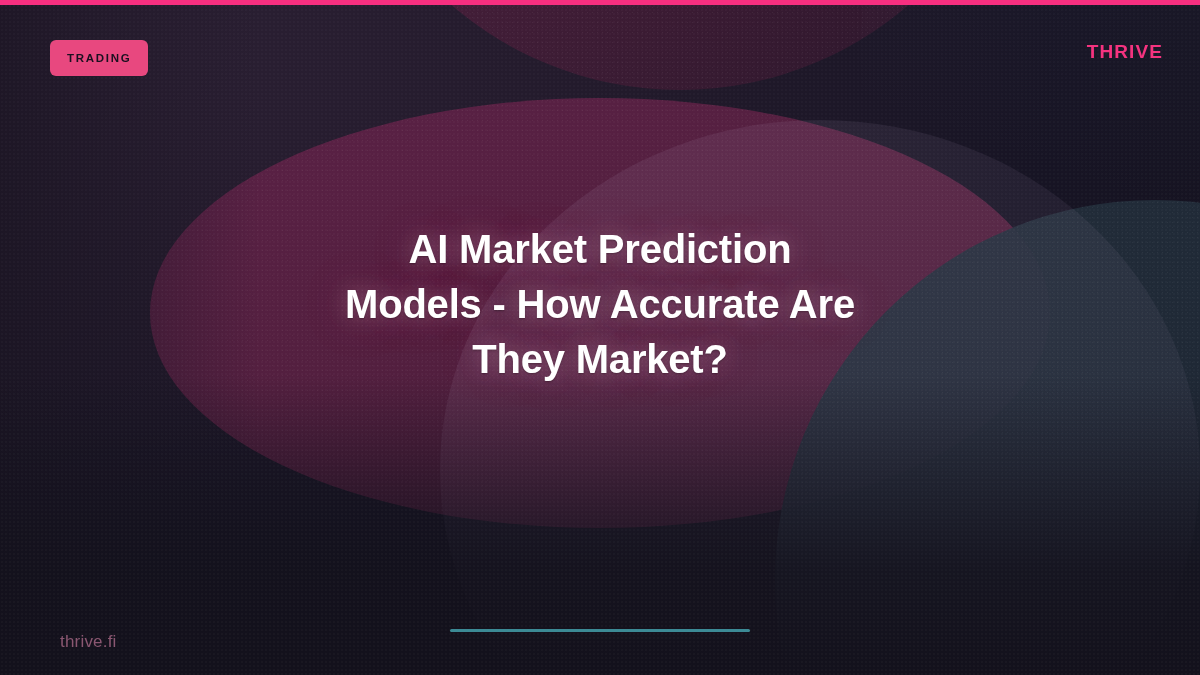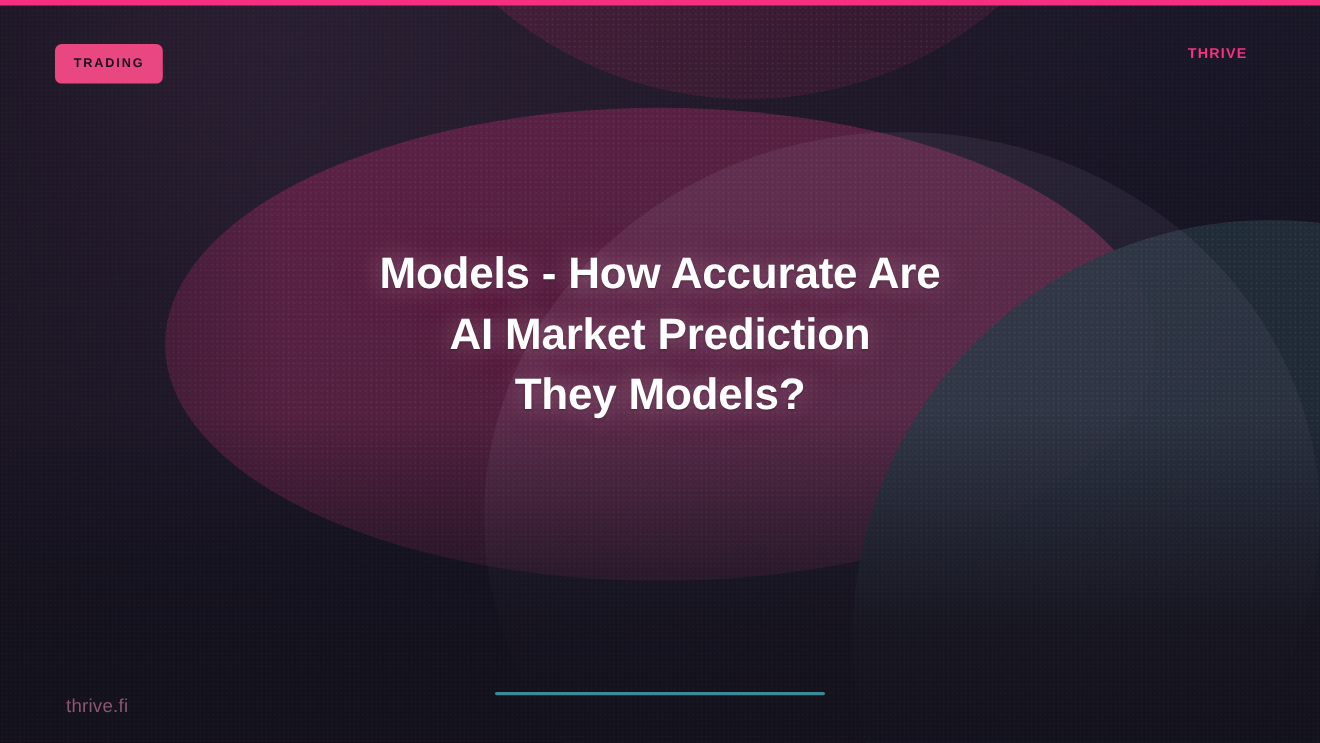"THRIVE" #brand-logo { font-size: 13px -> 19px; right: 66px -> 37px }
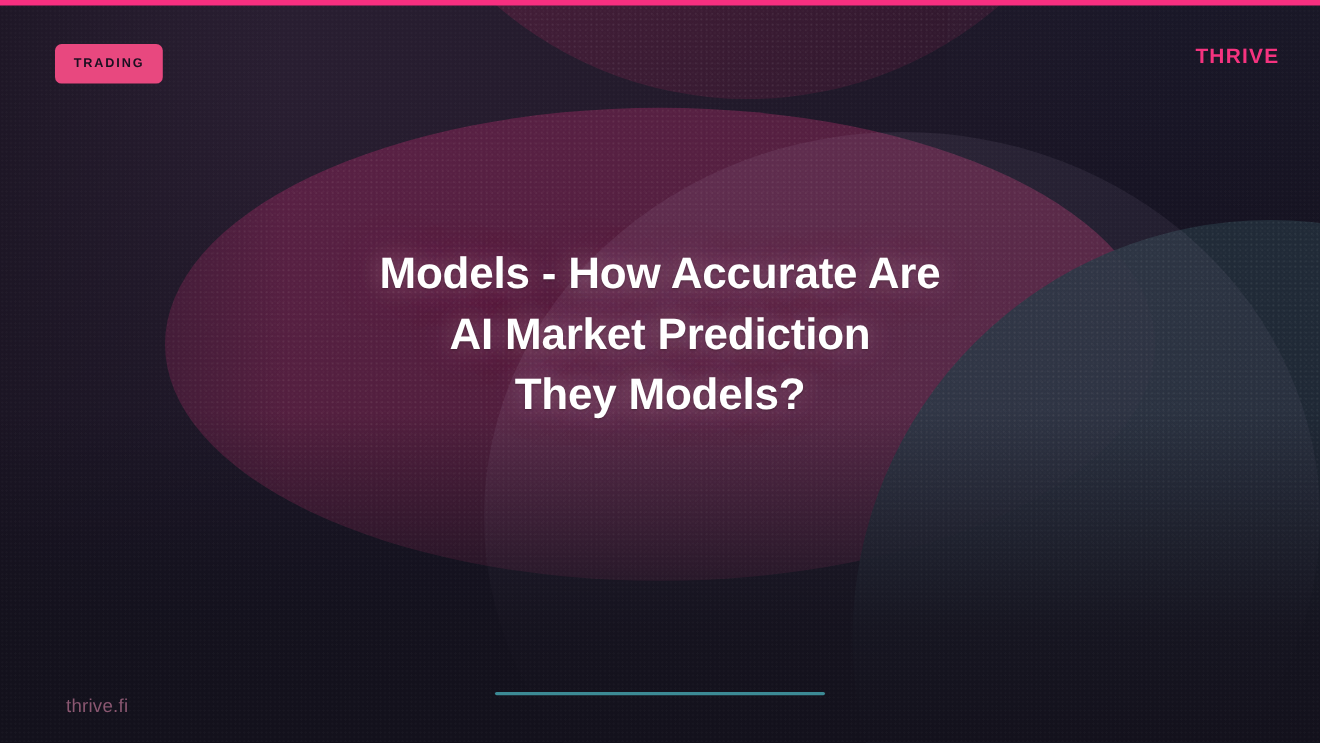"Models - How Accurate Are" span.line { order: before "AI Market Prediction" -> after "AI Market Prediction" }
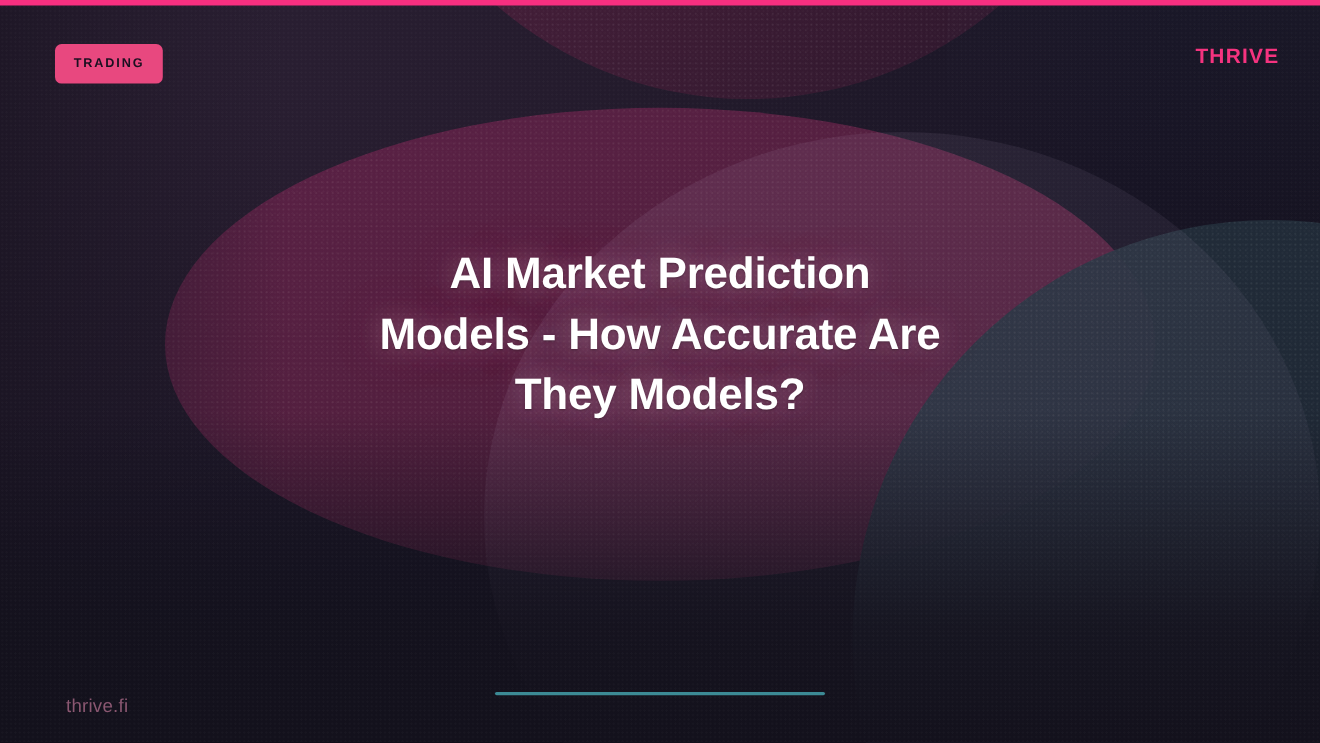"They Models?" span.line { text: Models -> Market }
